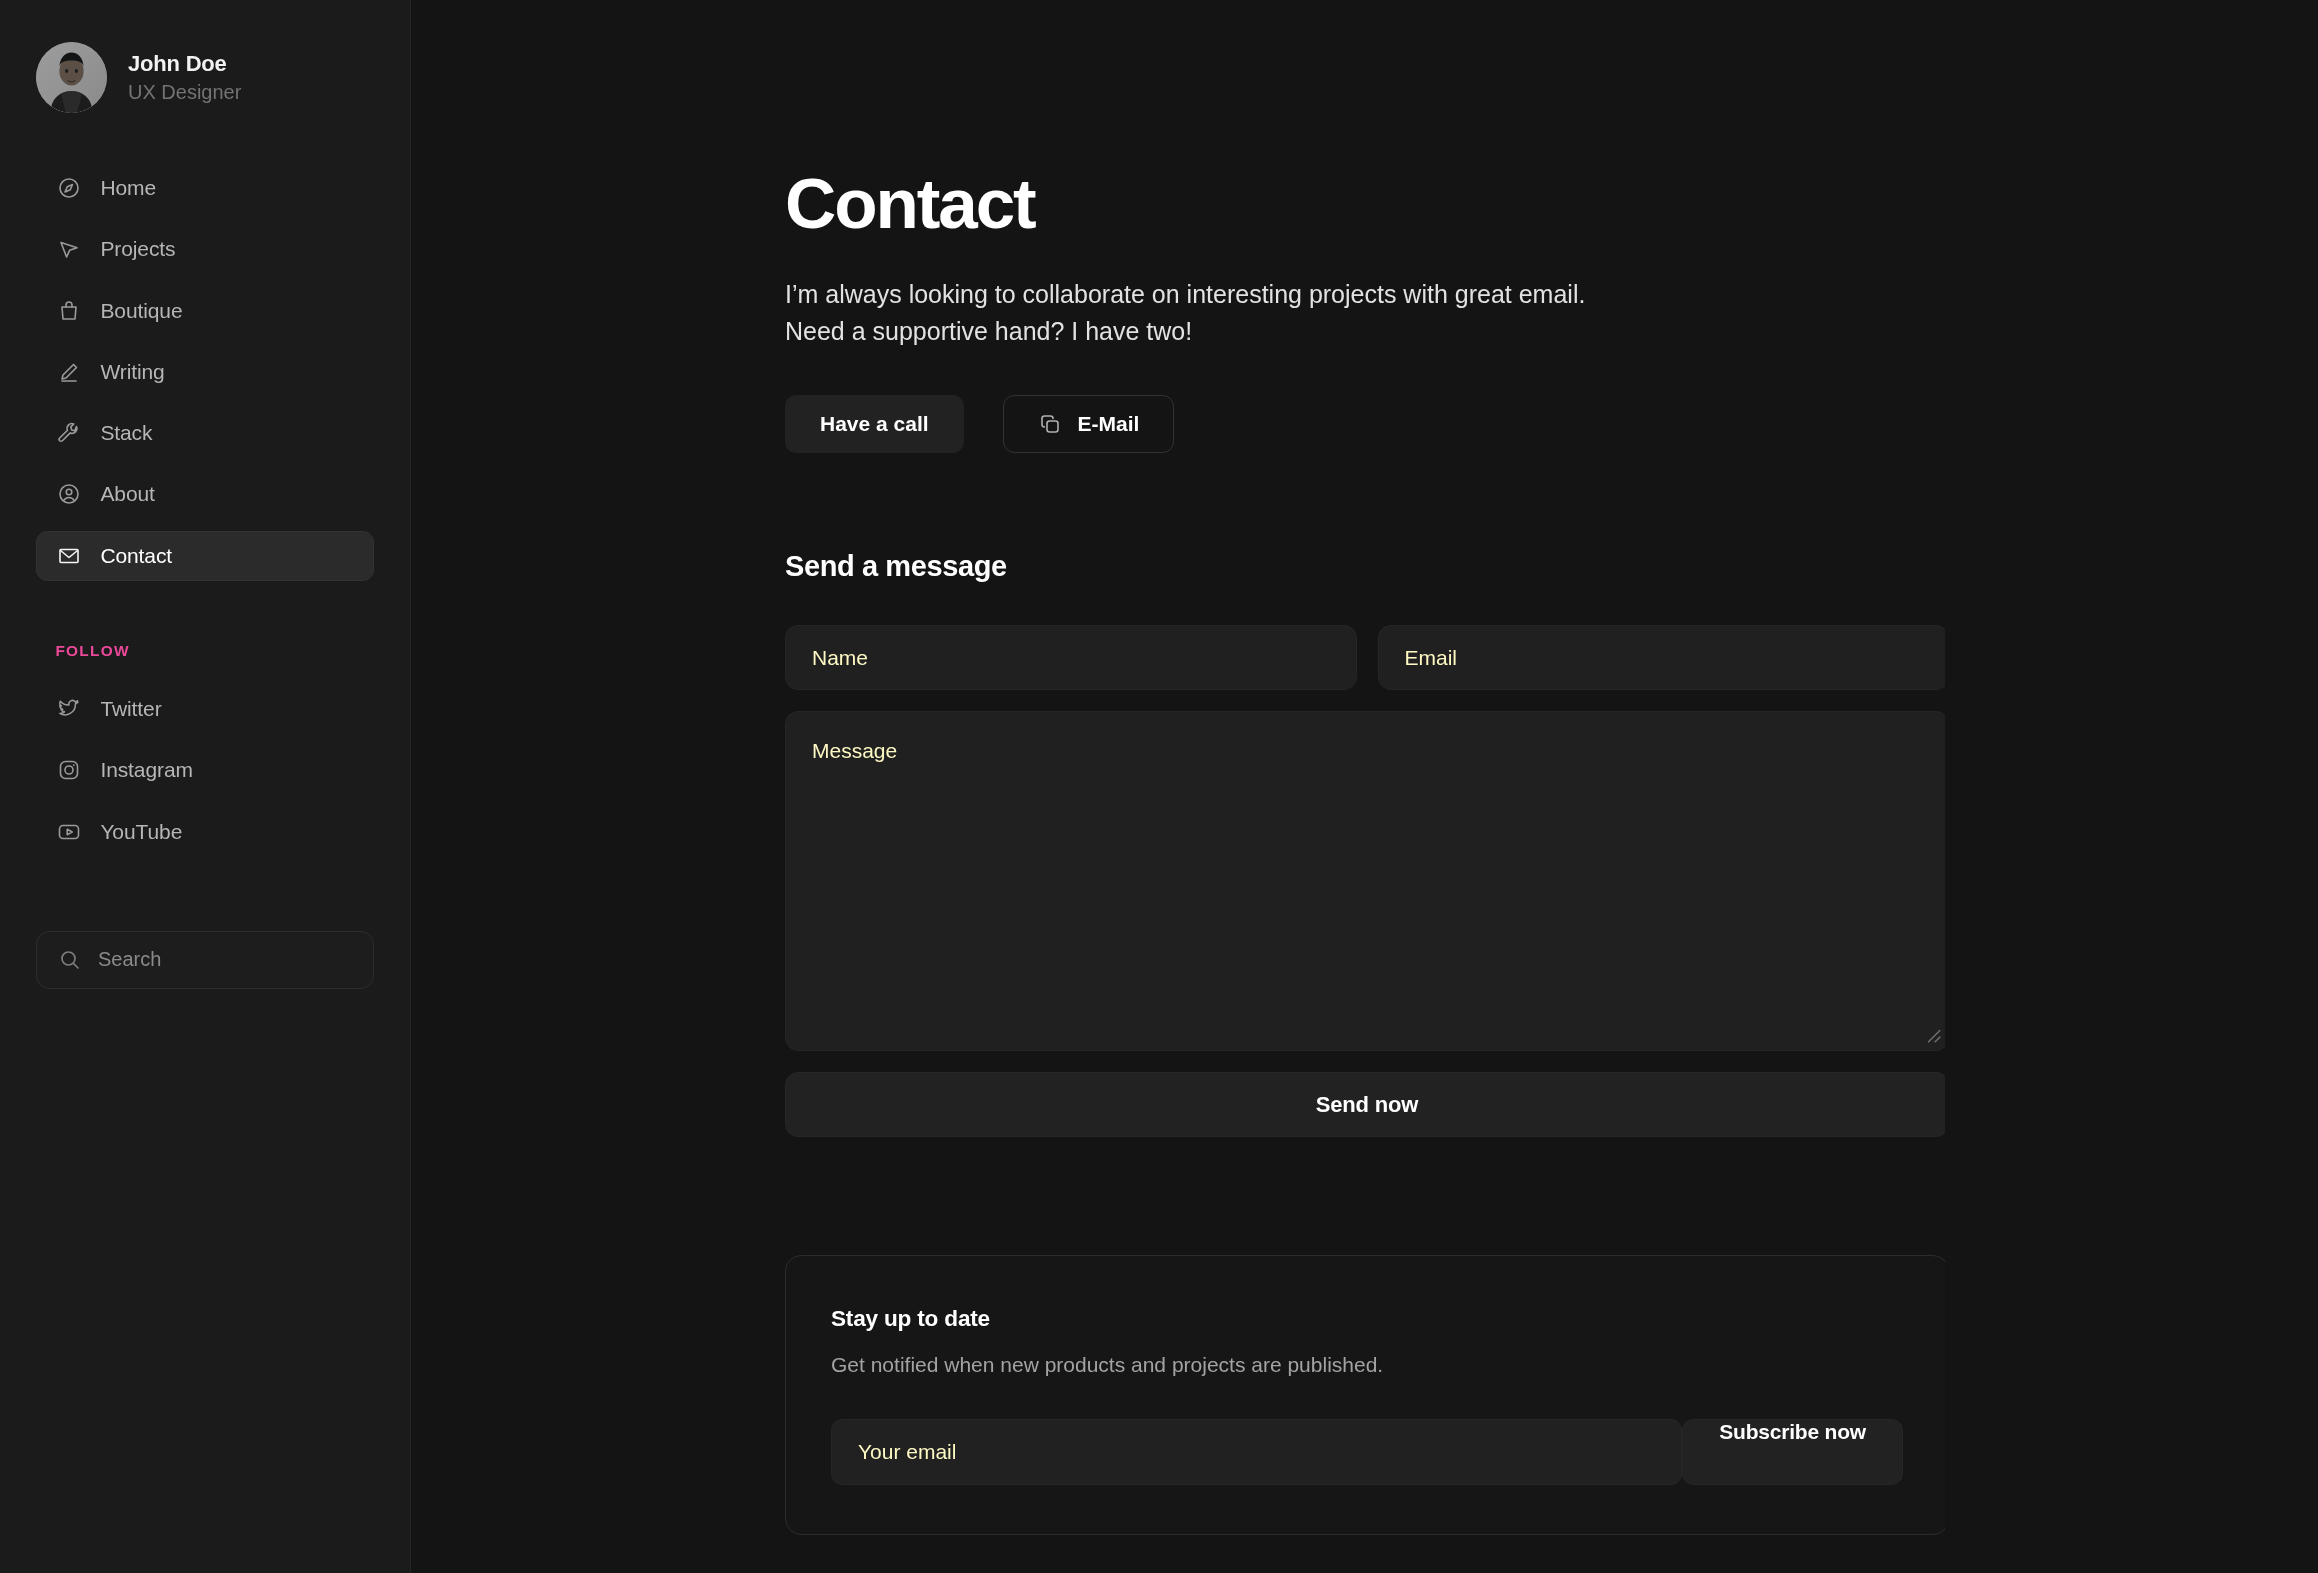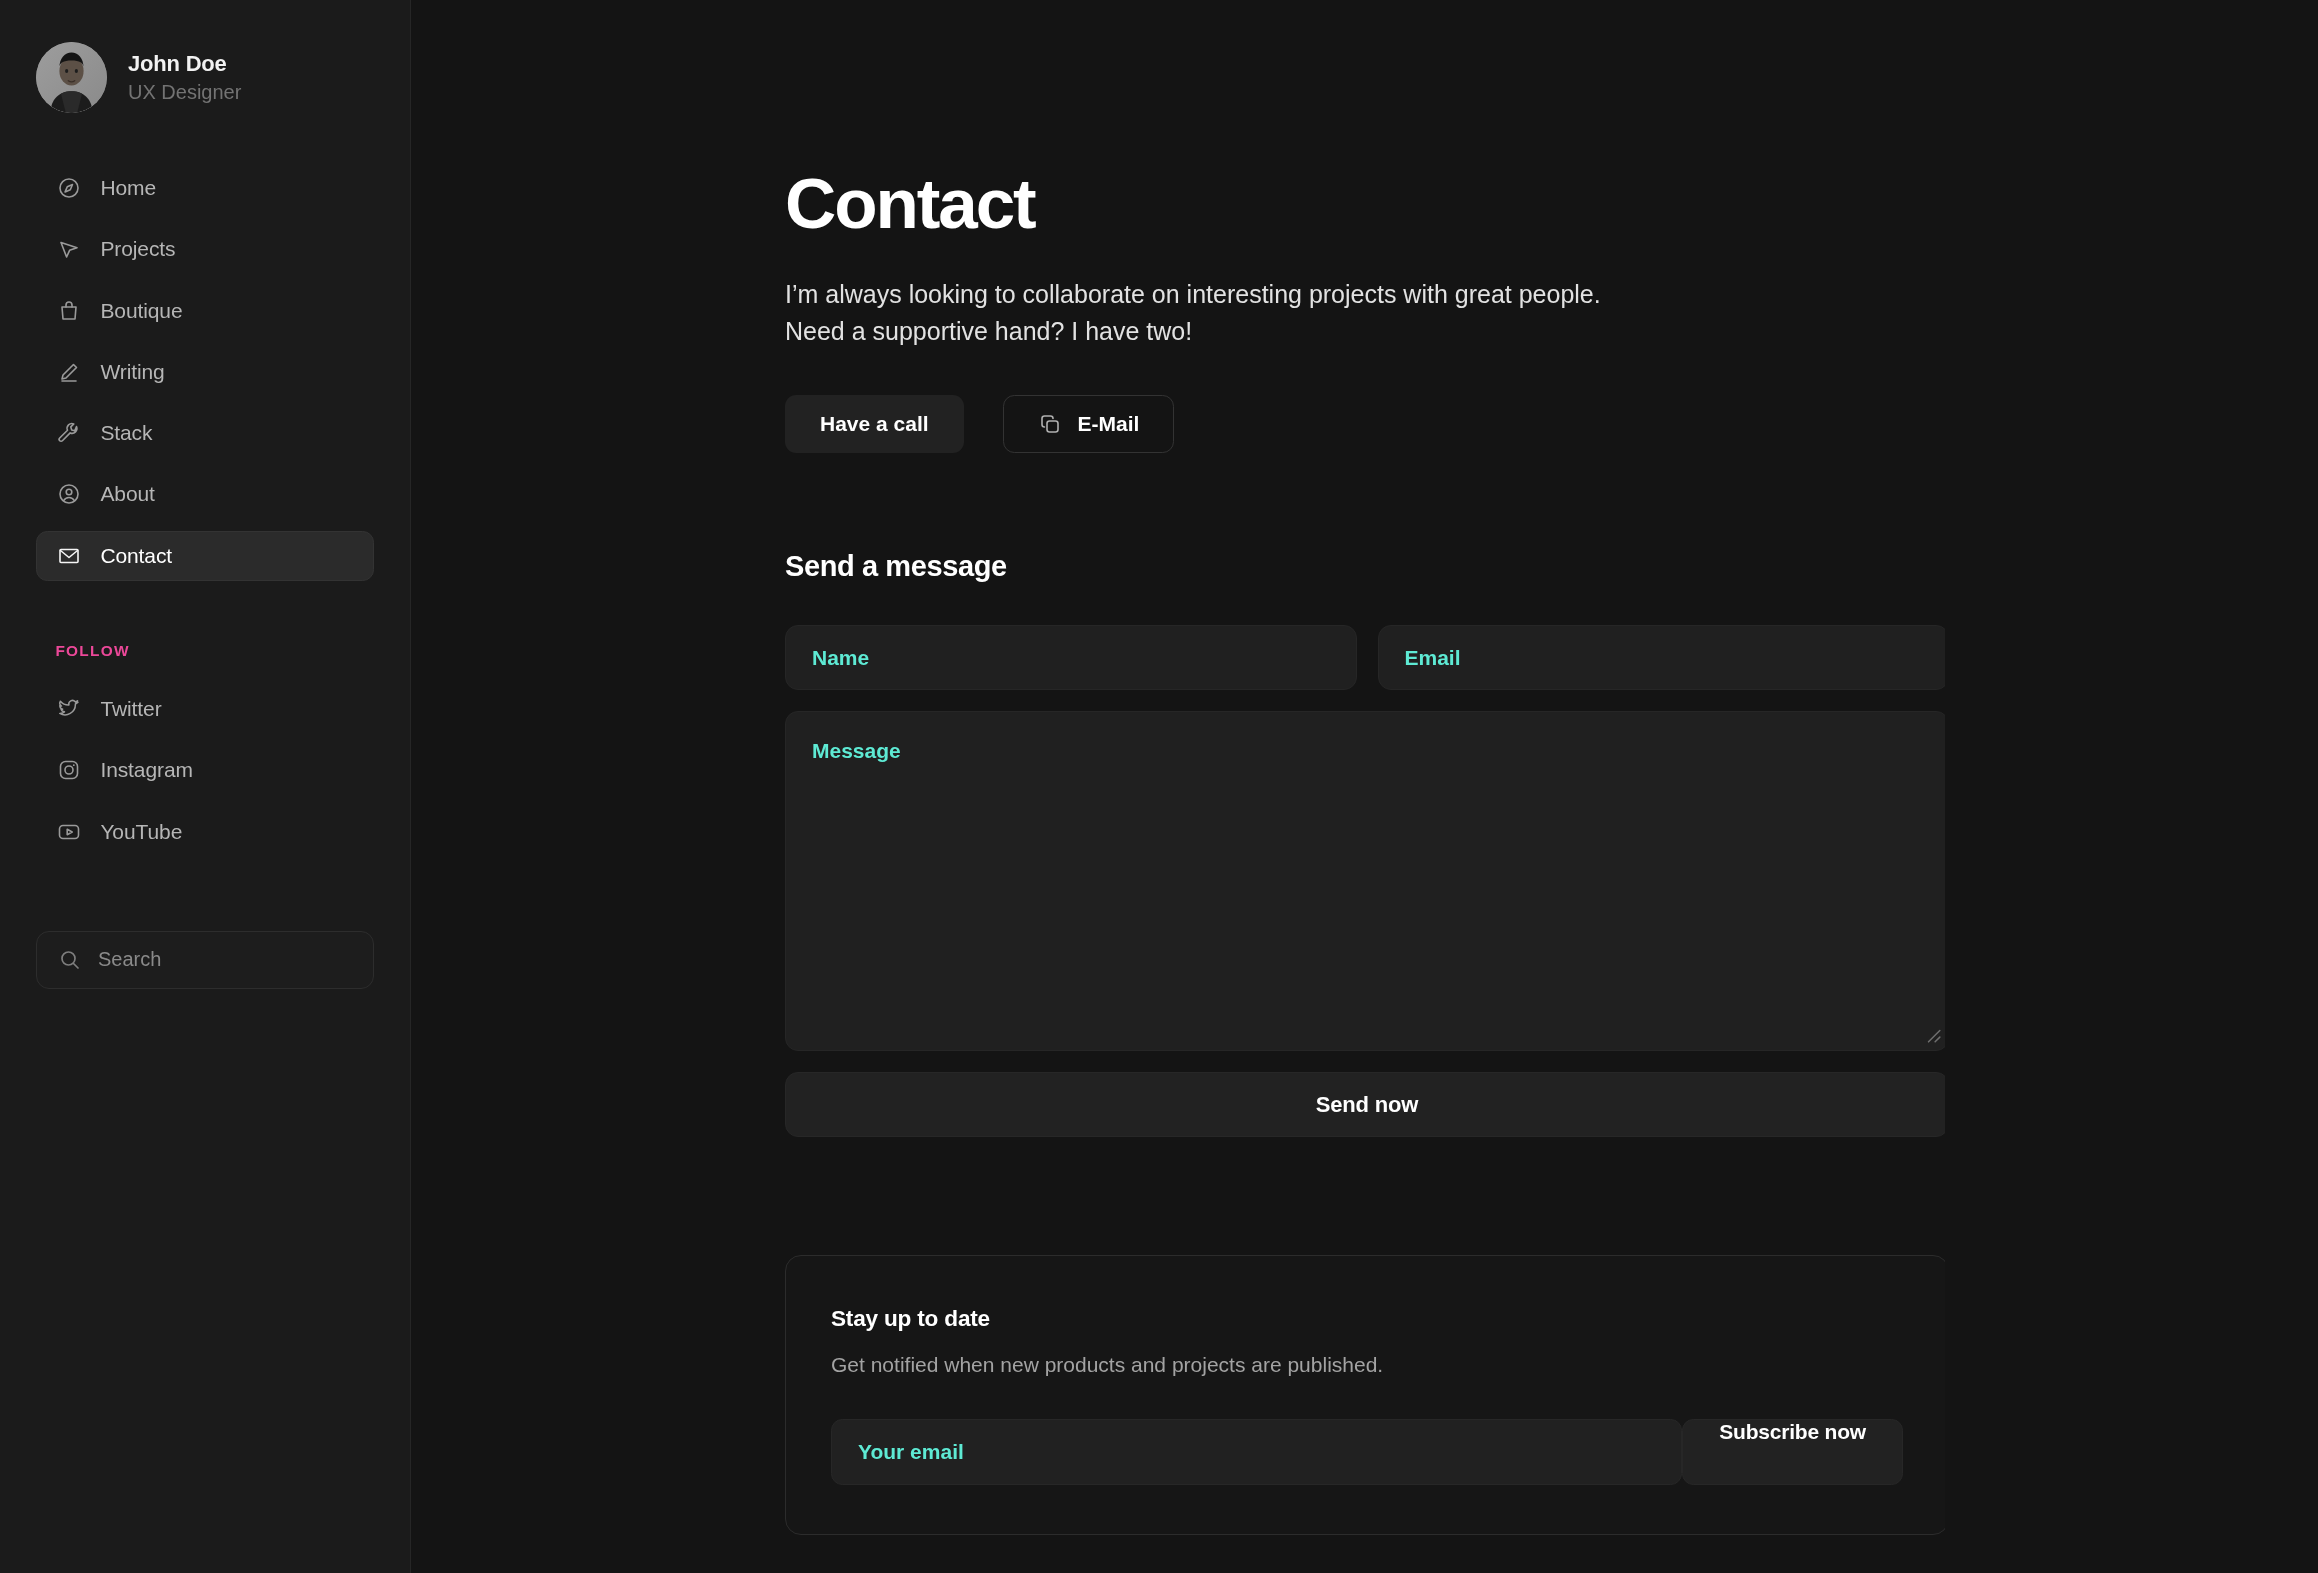"I’m always looking to collaborate" p.page-intro { text: people -> email }
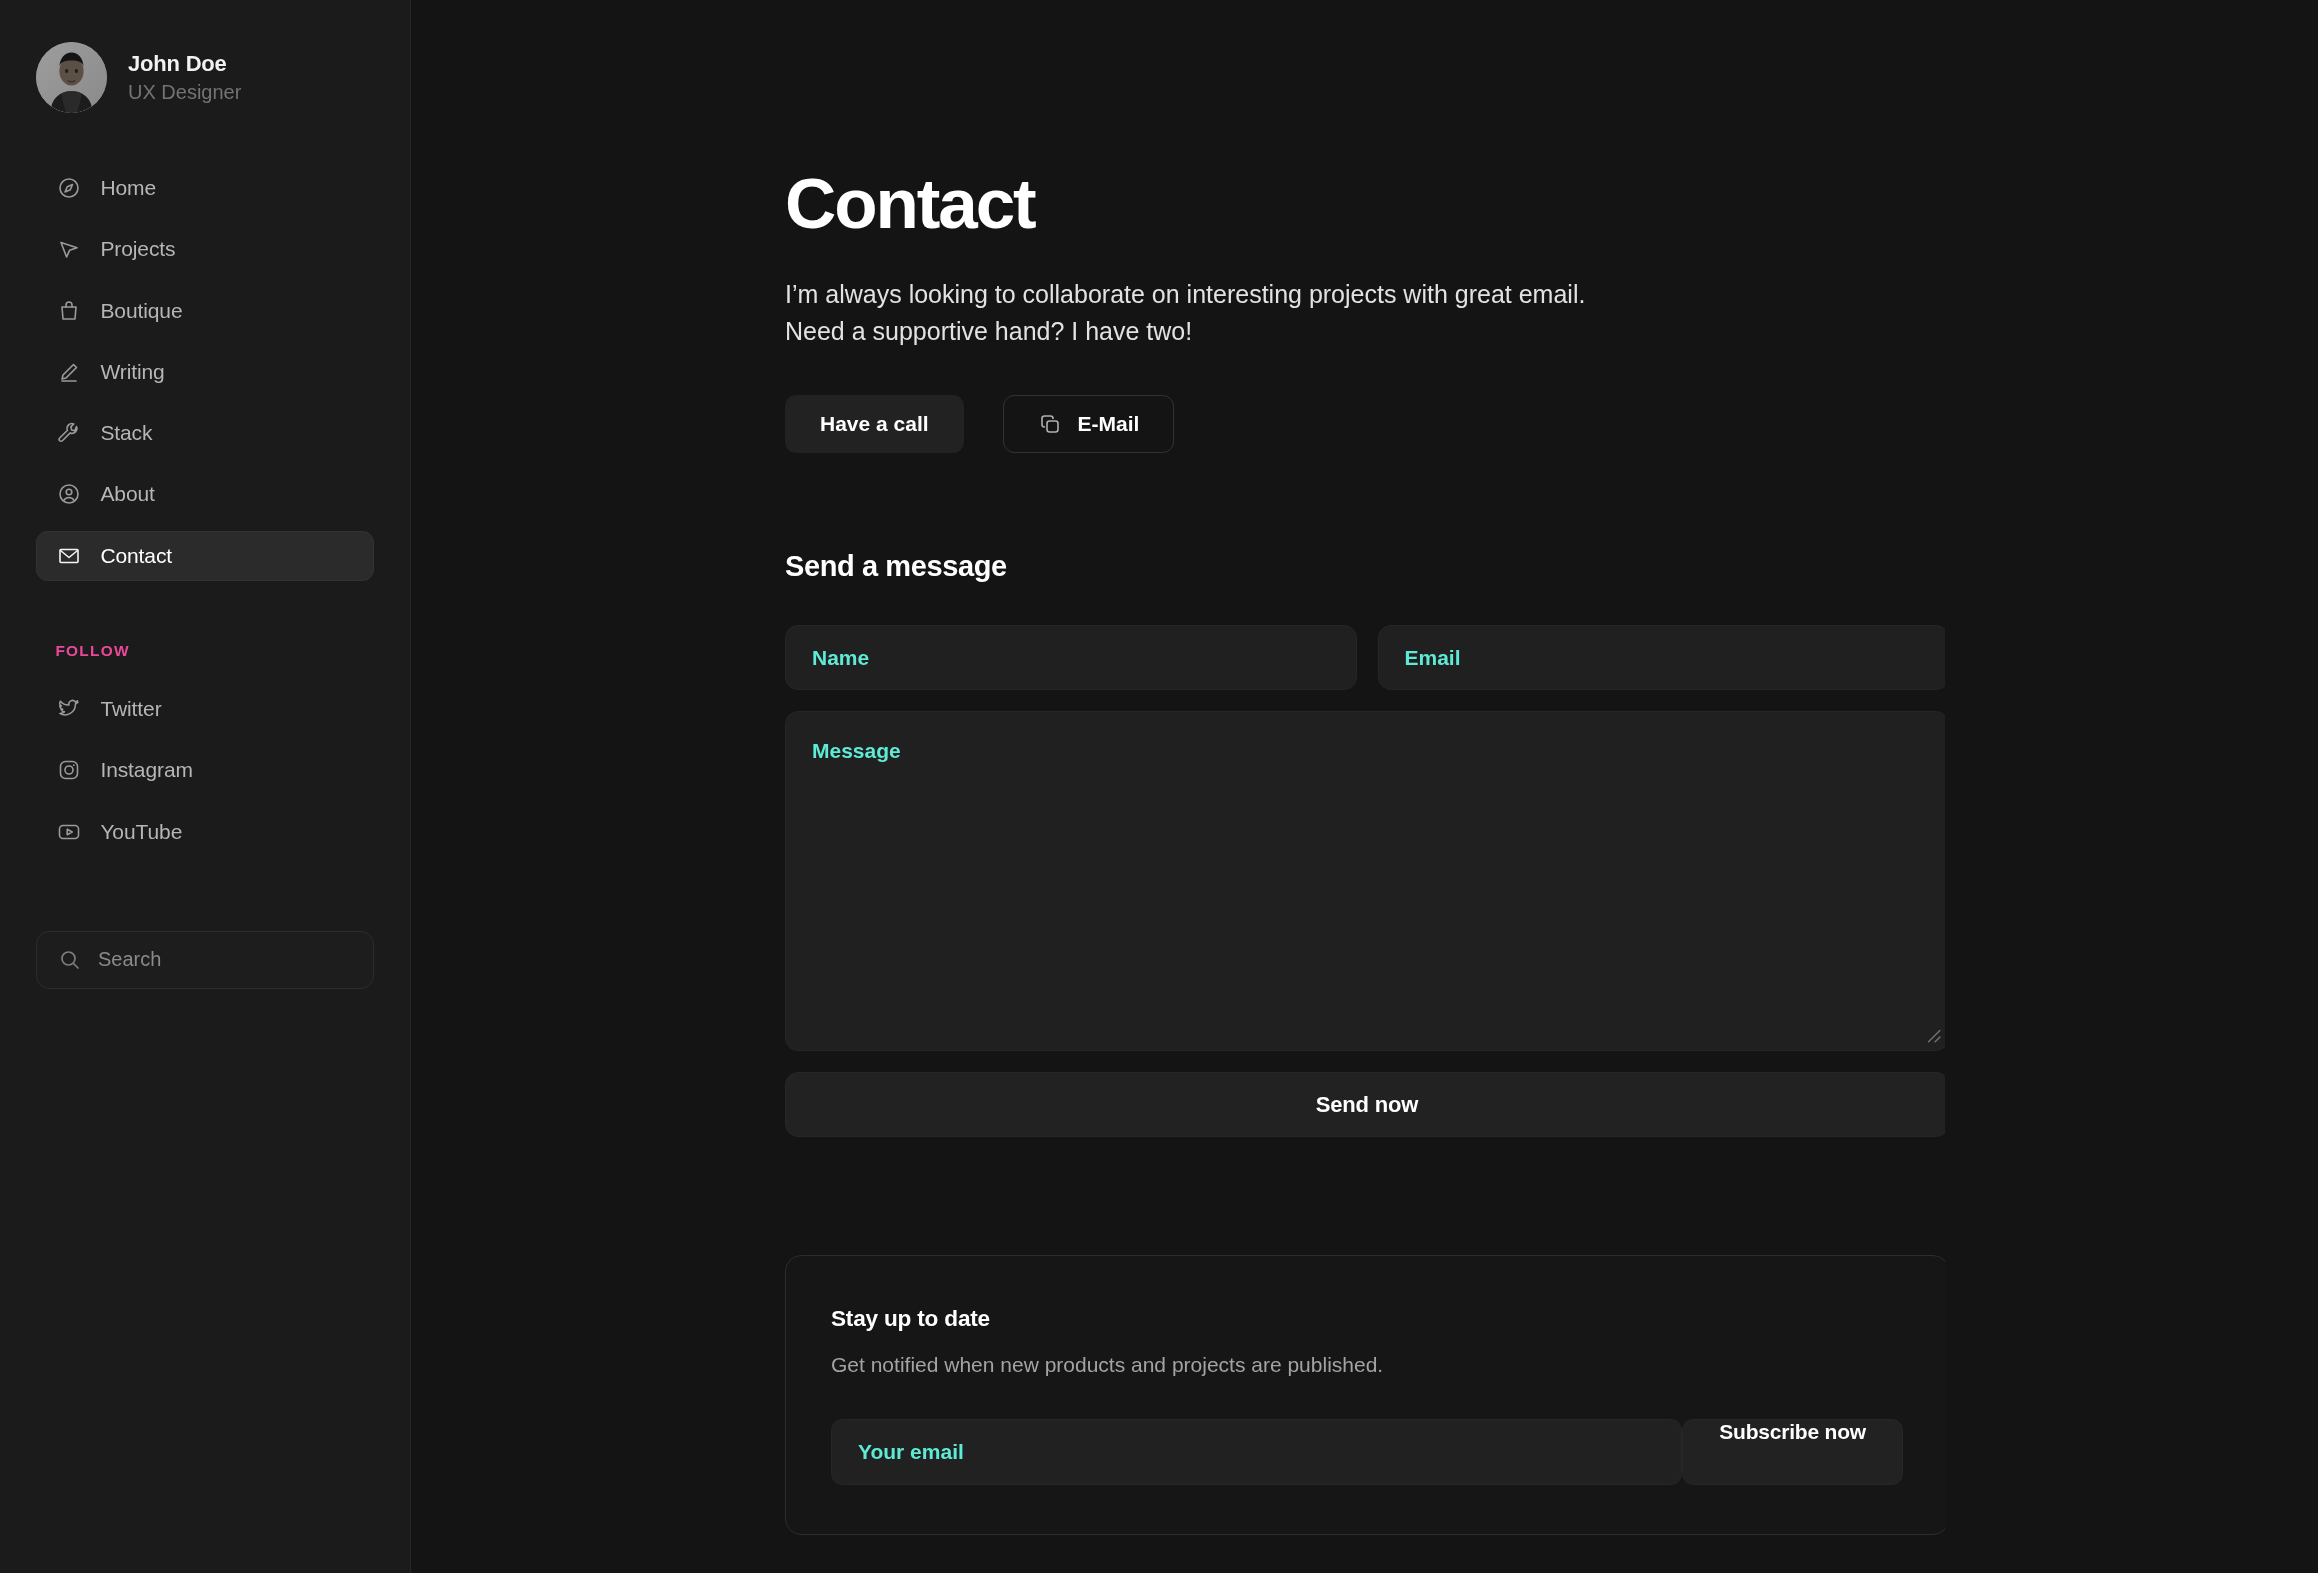"Name" .field-placeholder { color: #5eead4 -> #fef9c3; font-weight: bold -> none }
